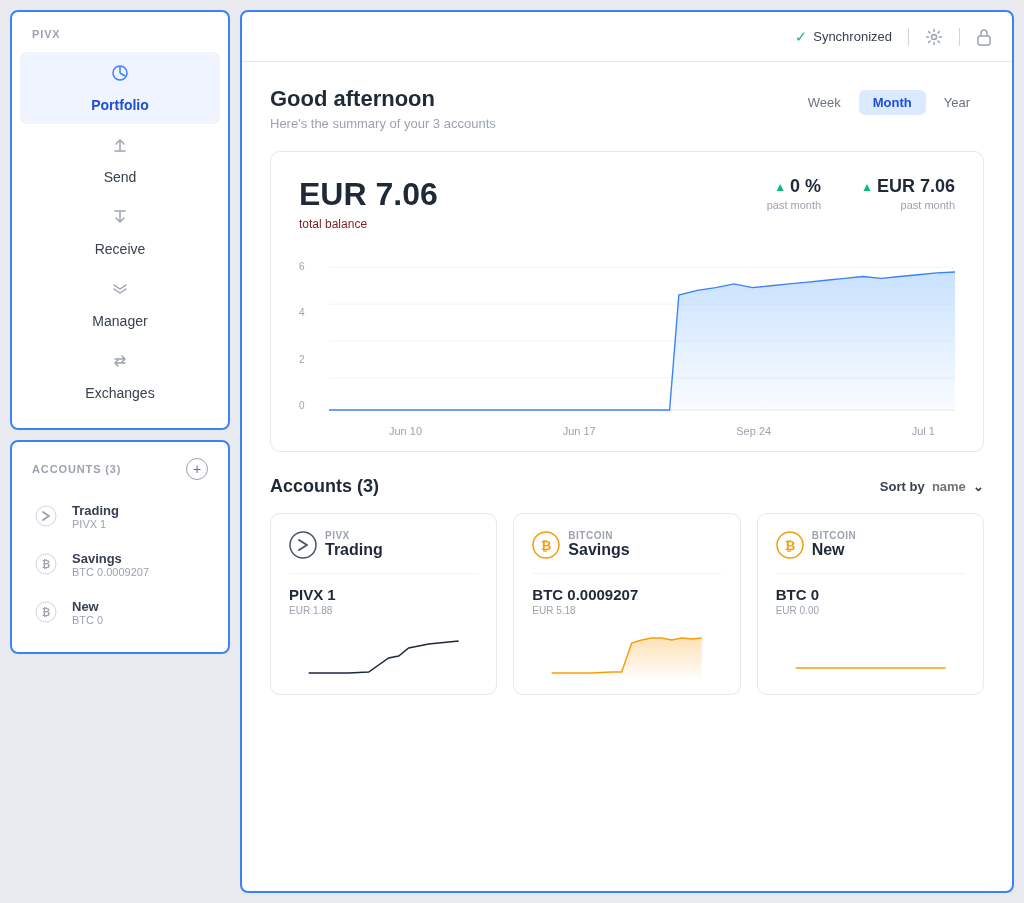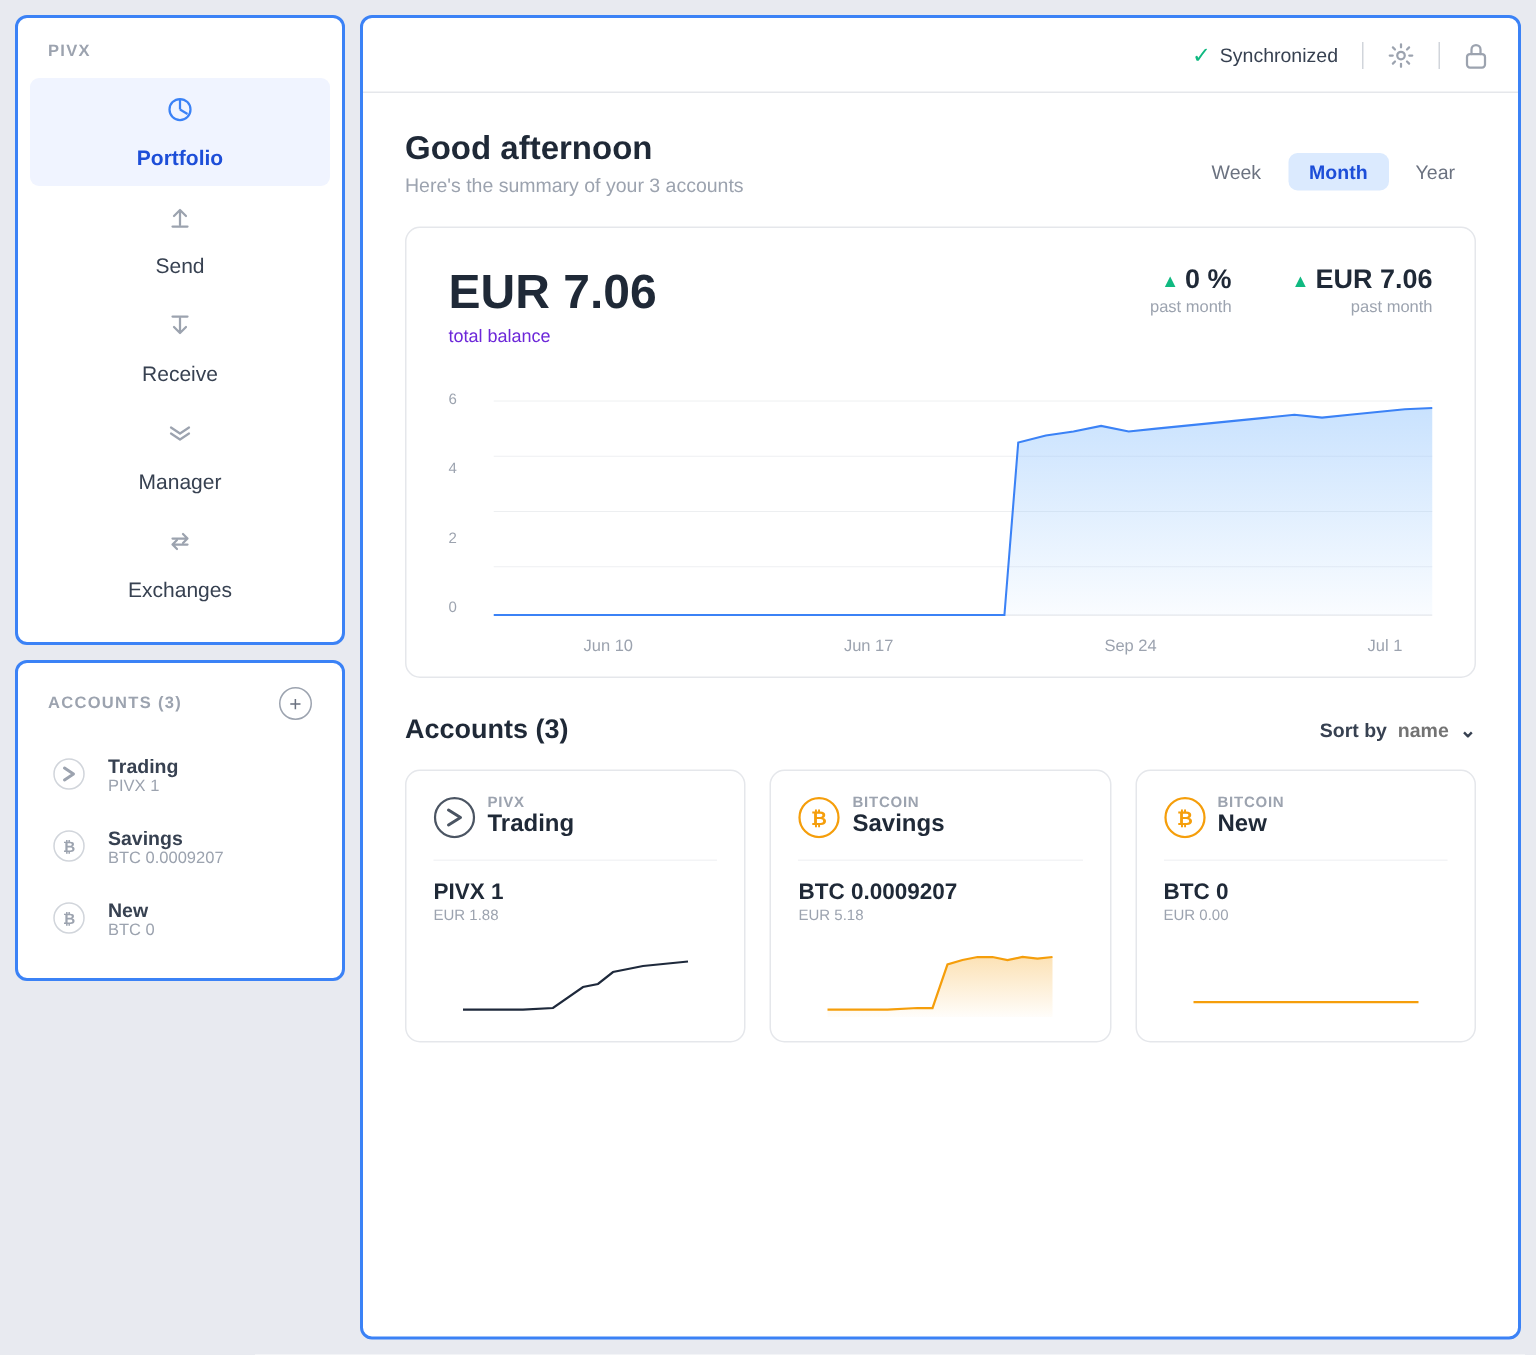"Week" .period-btns { margin-top: 16px -> 4px }
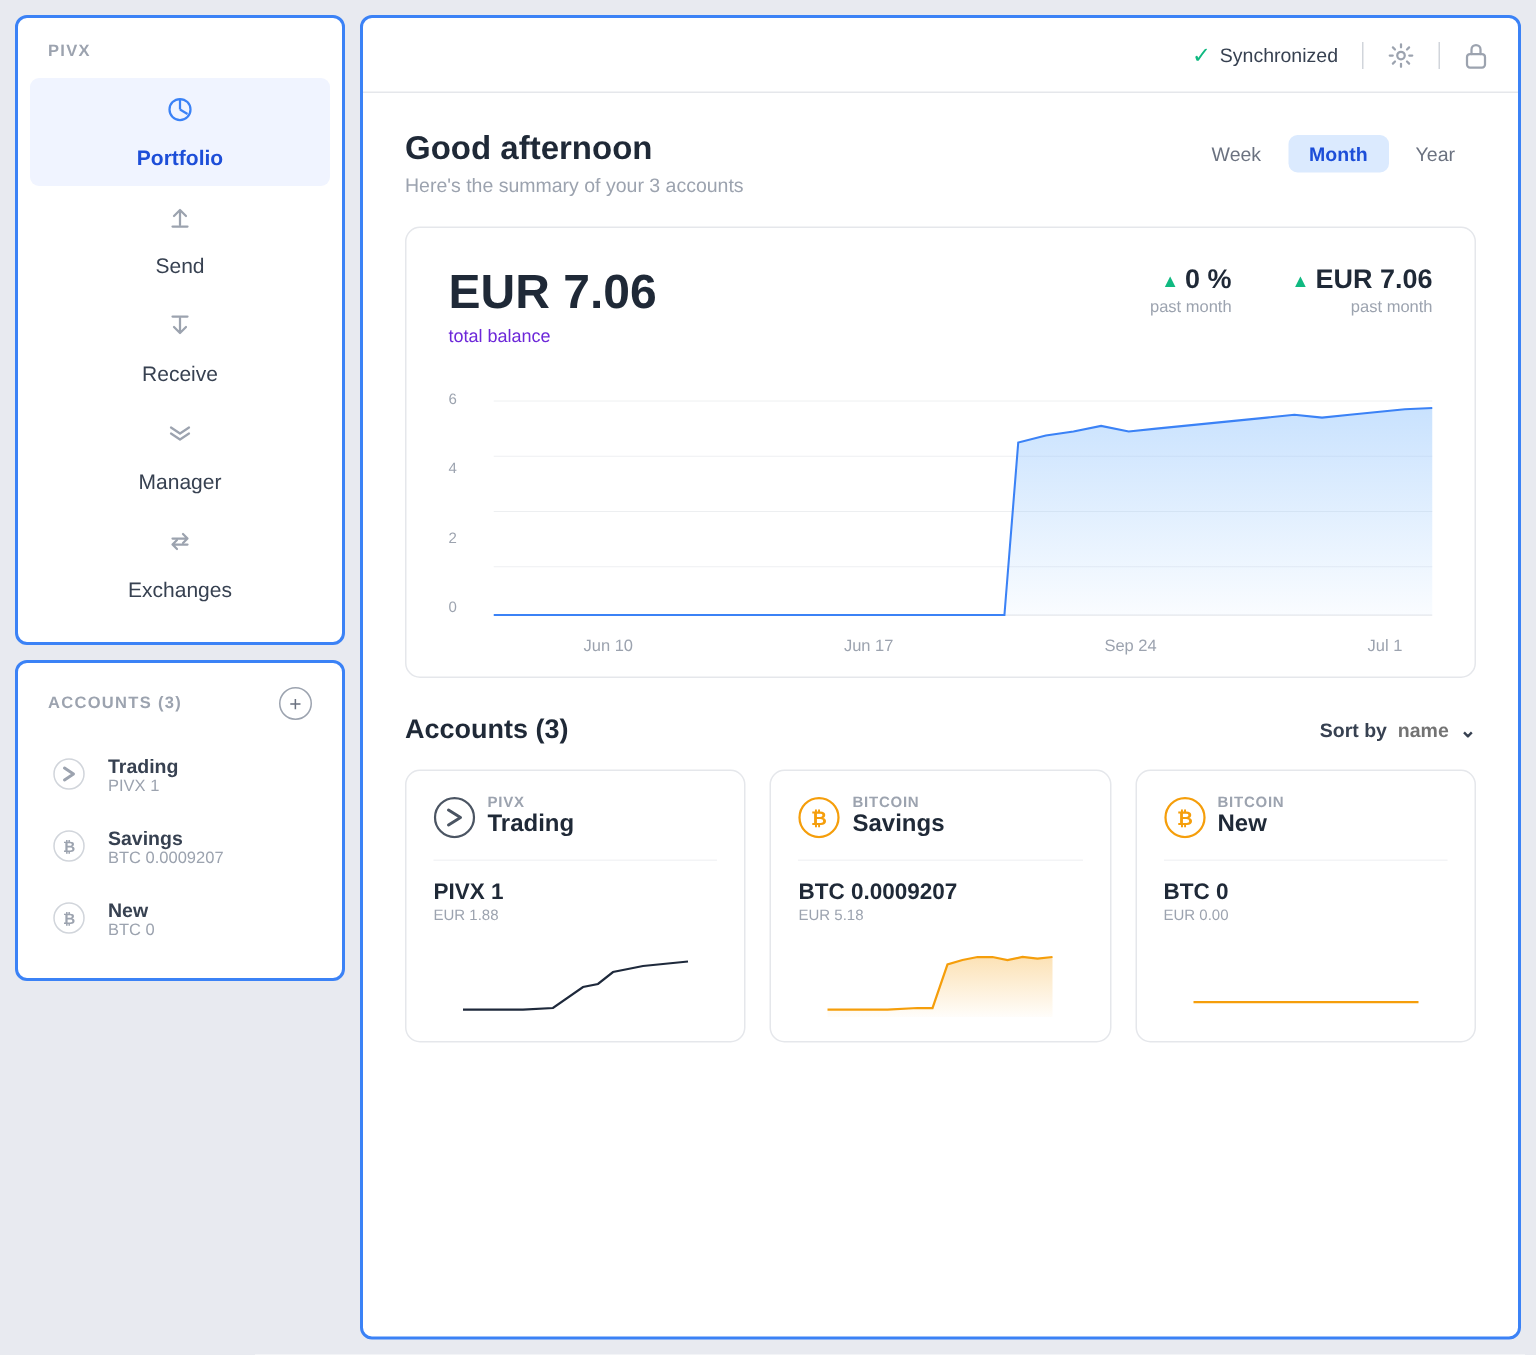"total balance" .balance-main .label { color: #6d28d9 -> #7f1d1d }
